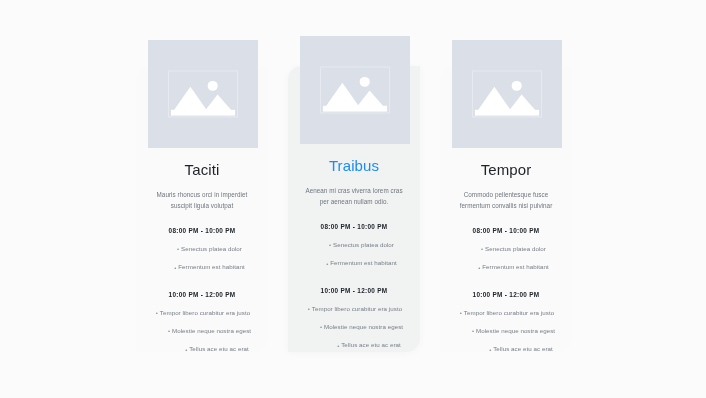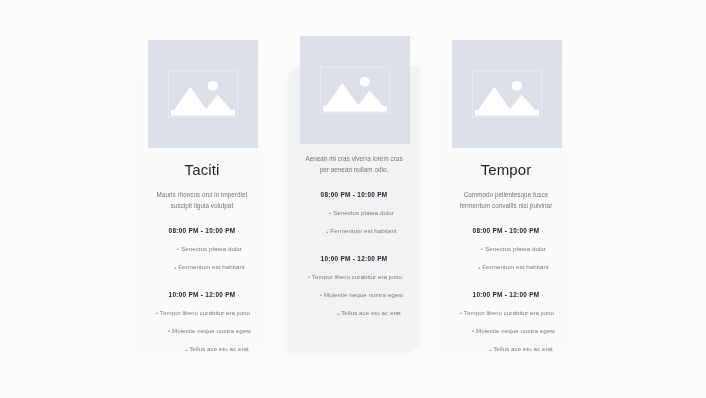"Traibus" h3.title { html: none -> <h3>Traibus</h3> }
